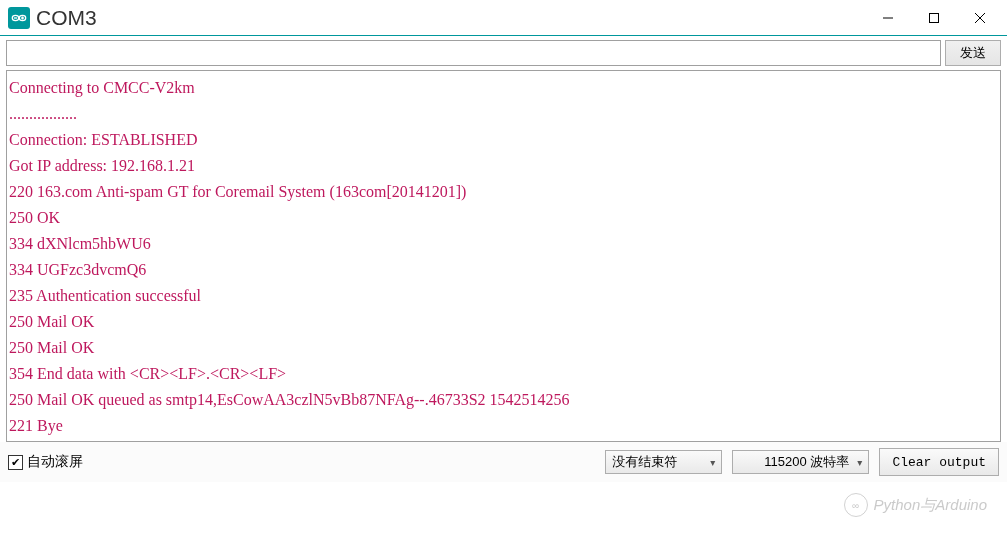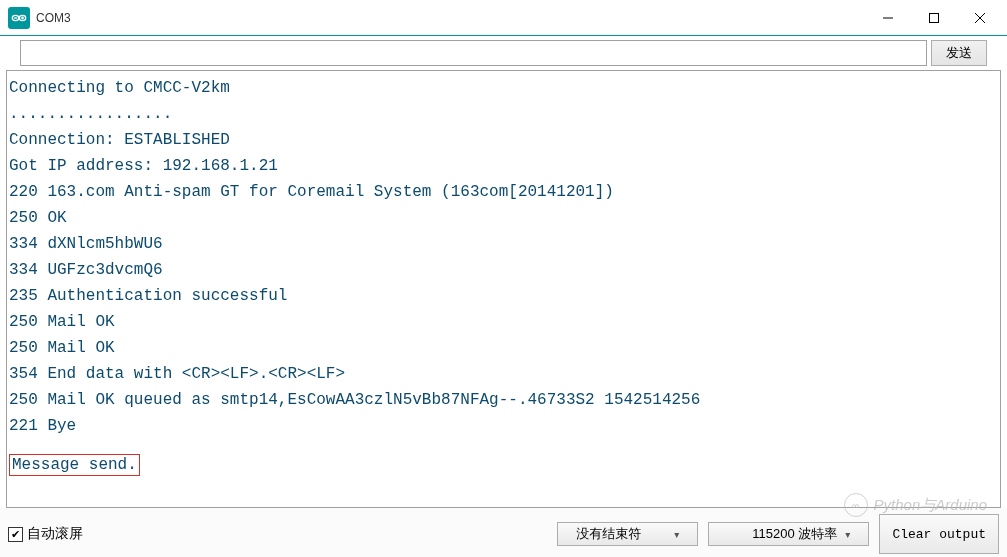"COM3" .titlebar .title { font-size: 12px -> 21px }
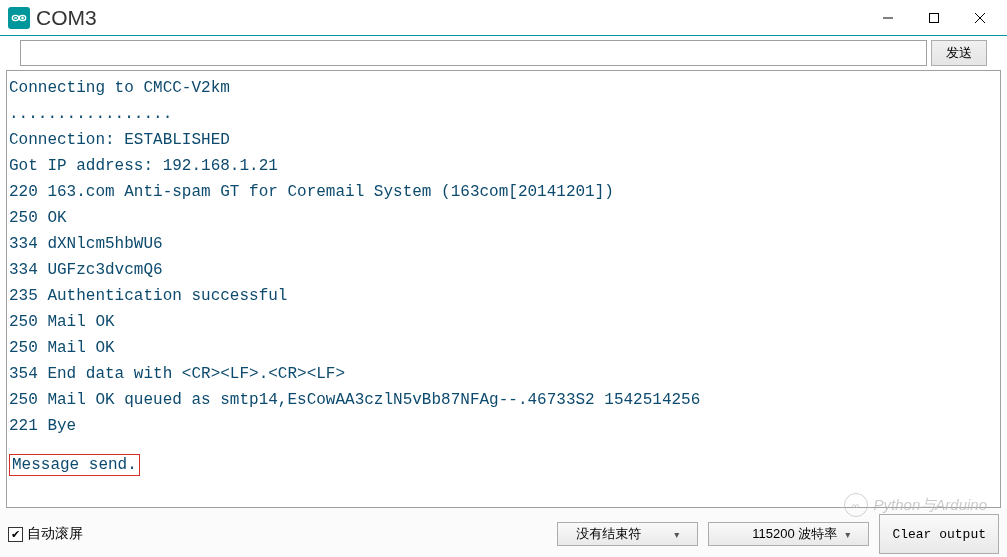"发送" .toolbar { padding: 4px 20px -> 4px 6px }
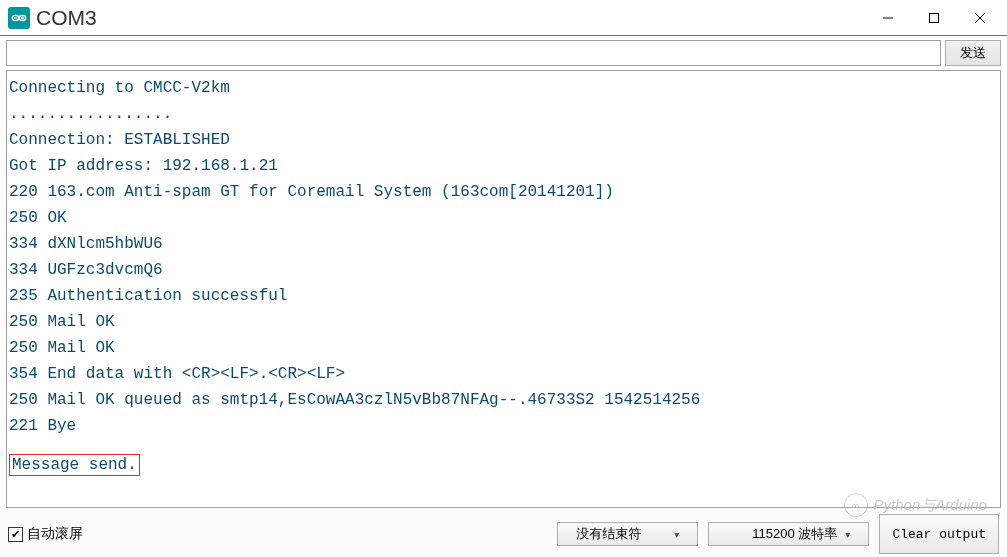"Connecting to CMCC-V2km" .console { color: #0c4a6e -> #be185d; font-family: Liberation Mono, monospace -> Liberation Serif, serif; height: 438px -> 372px }
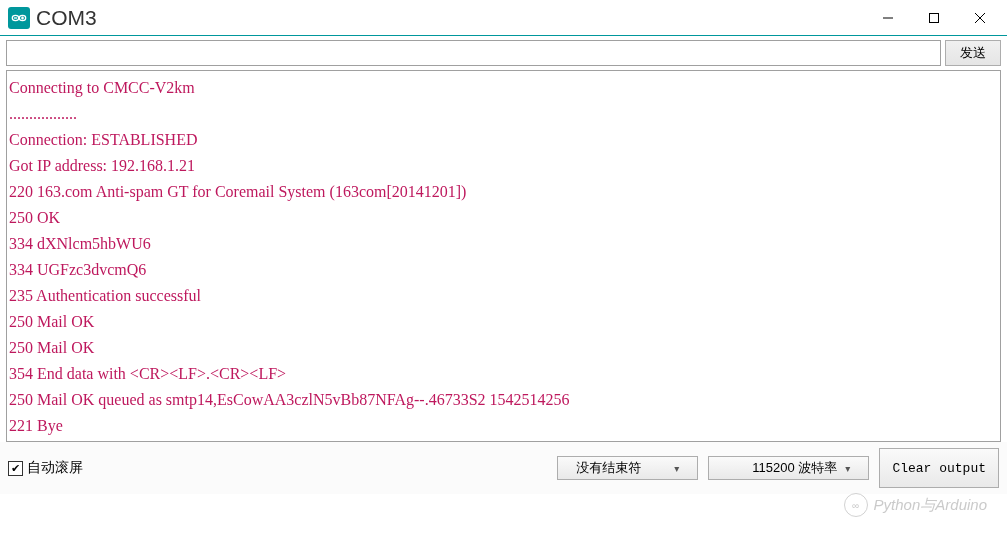"没有结束符" .dropdown { padding: 0 18px -> 0 6px }
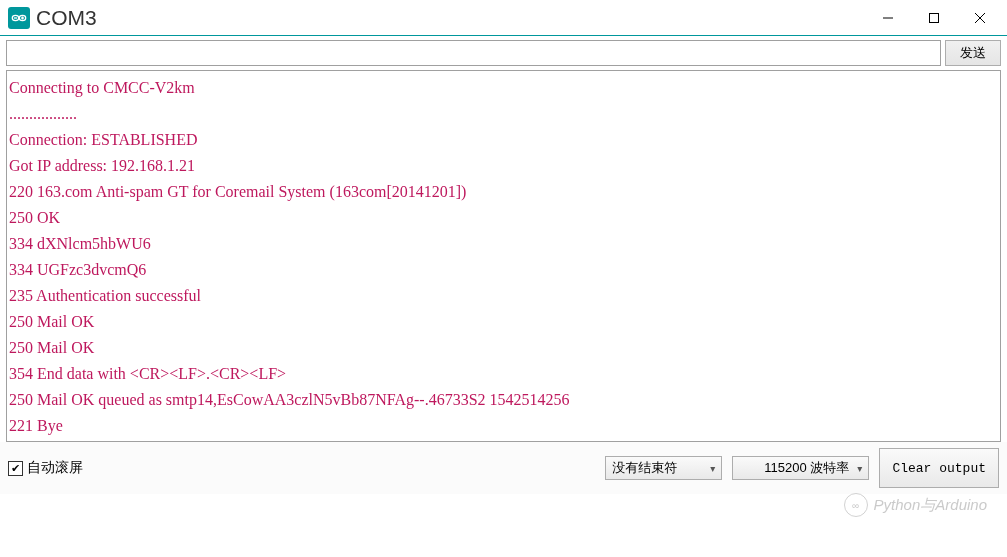"Clear output" .clear-btn { height: 40px -> 28px }
